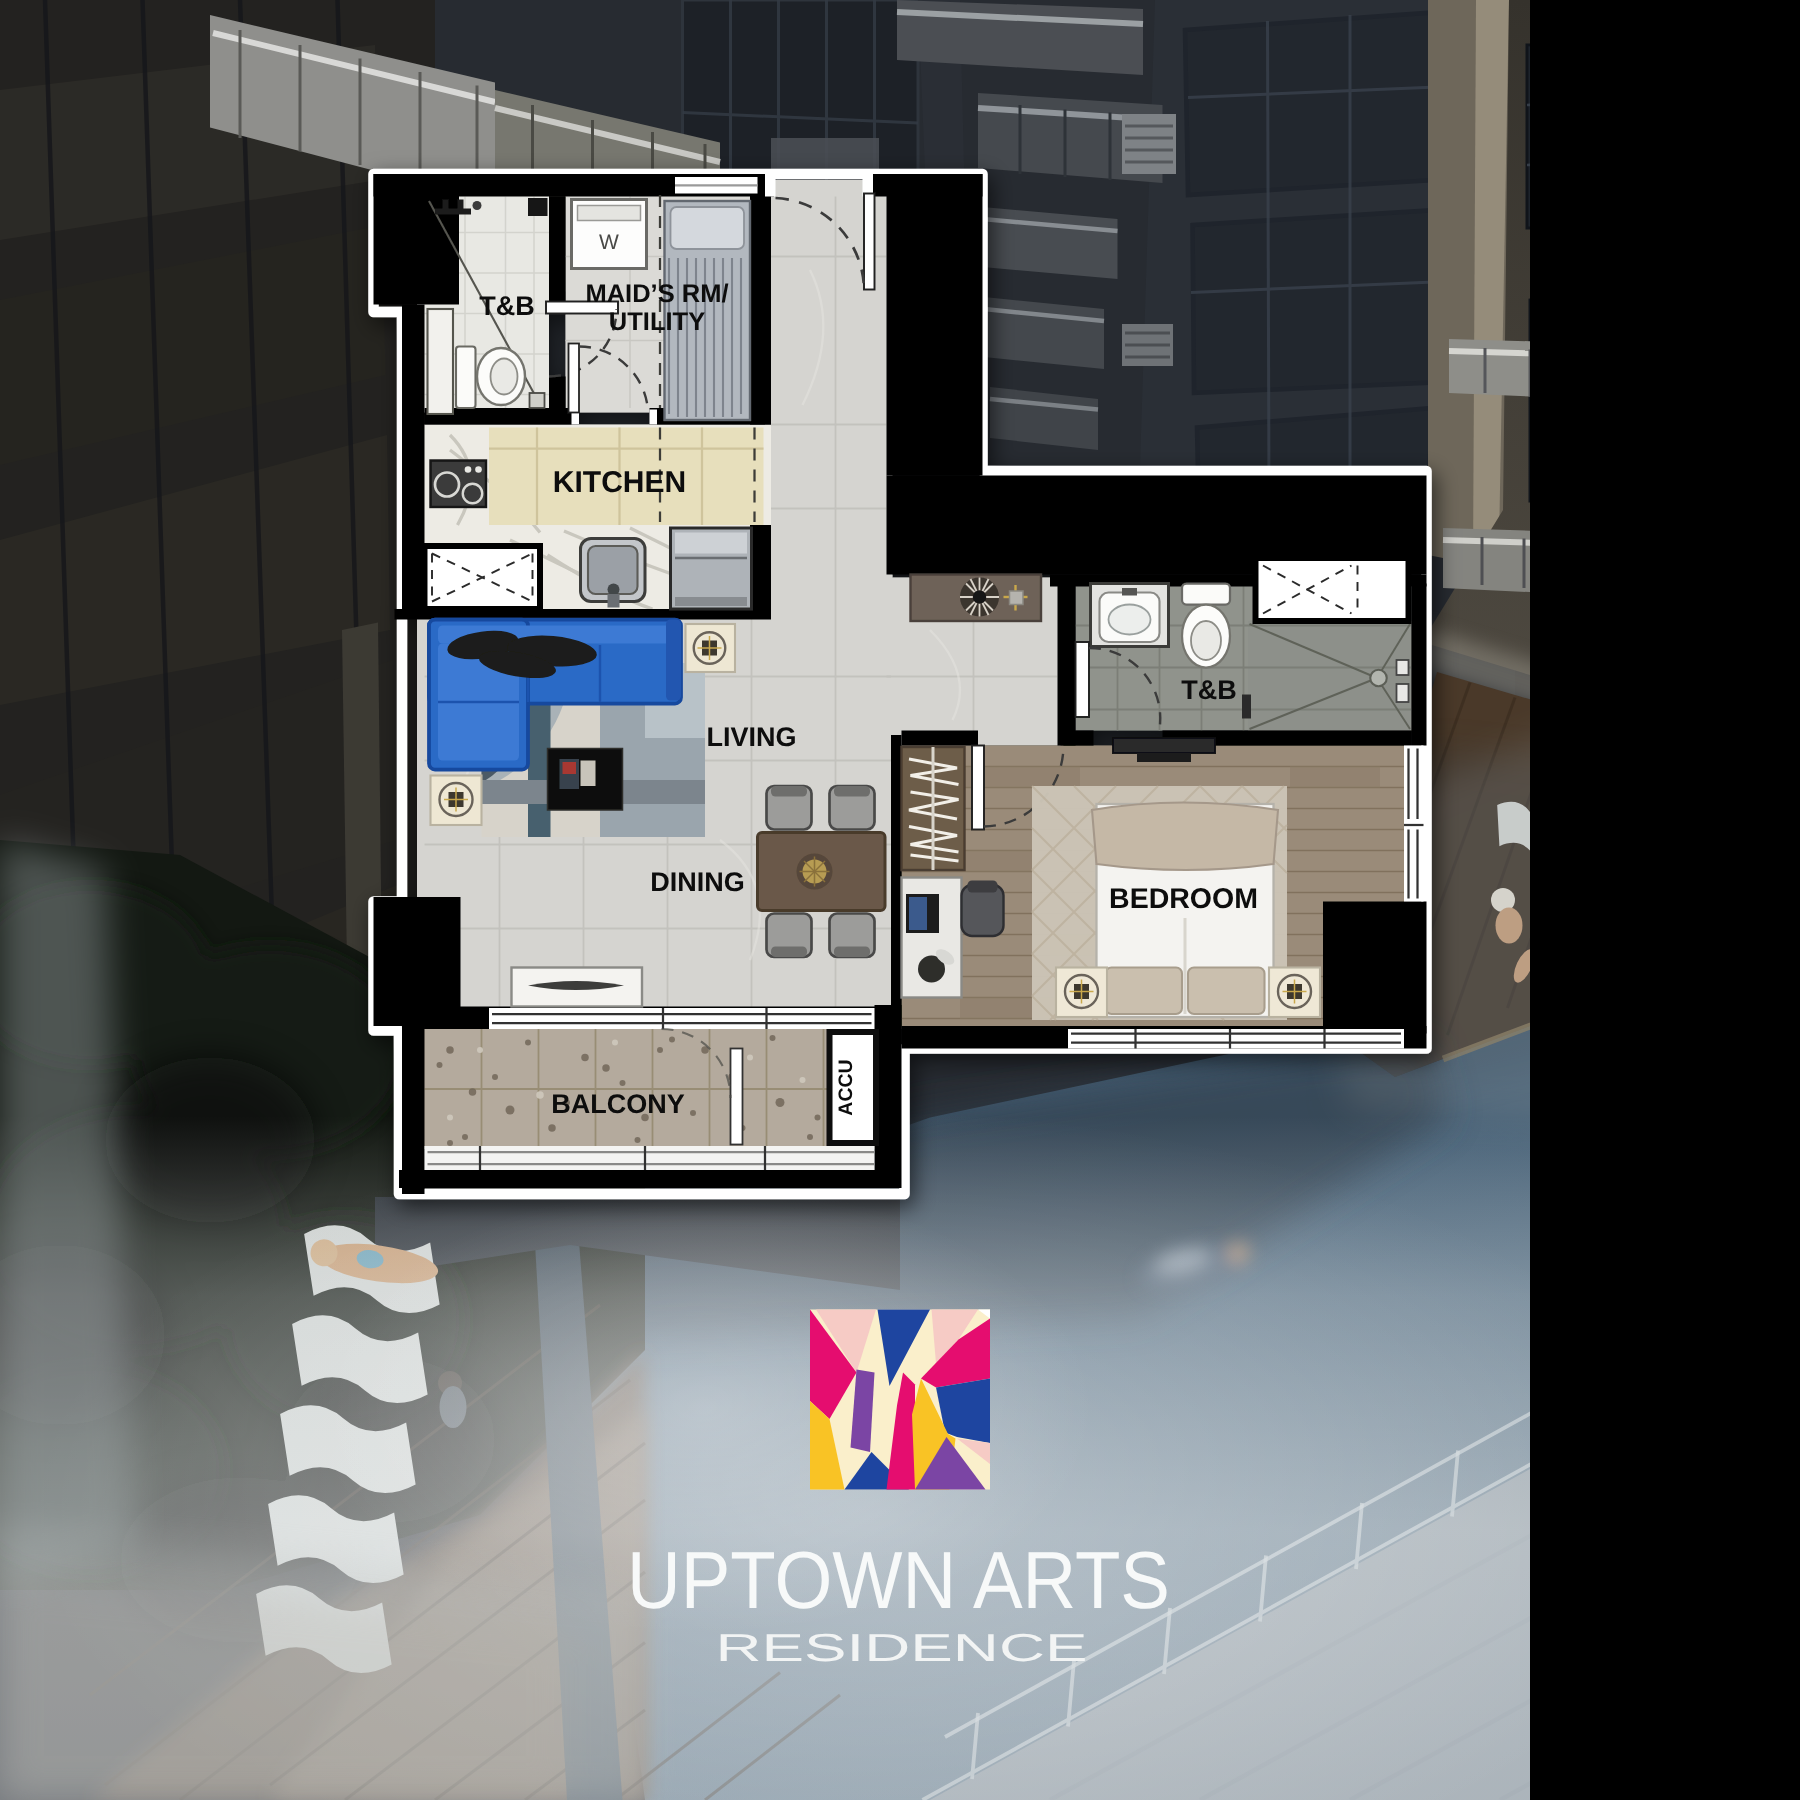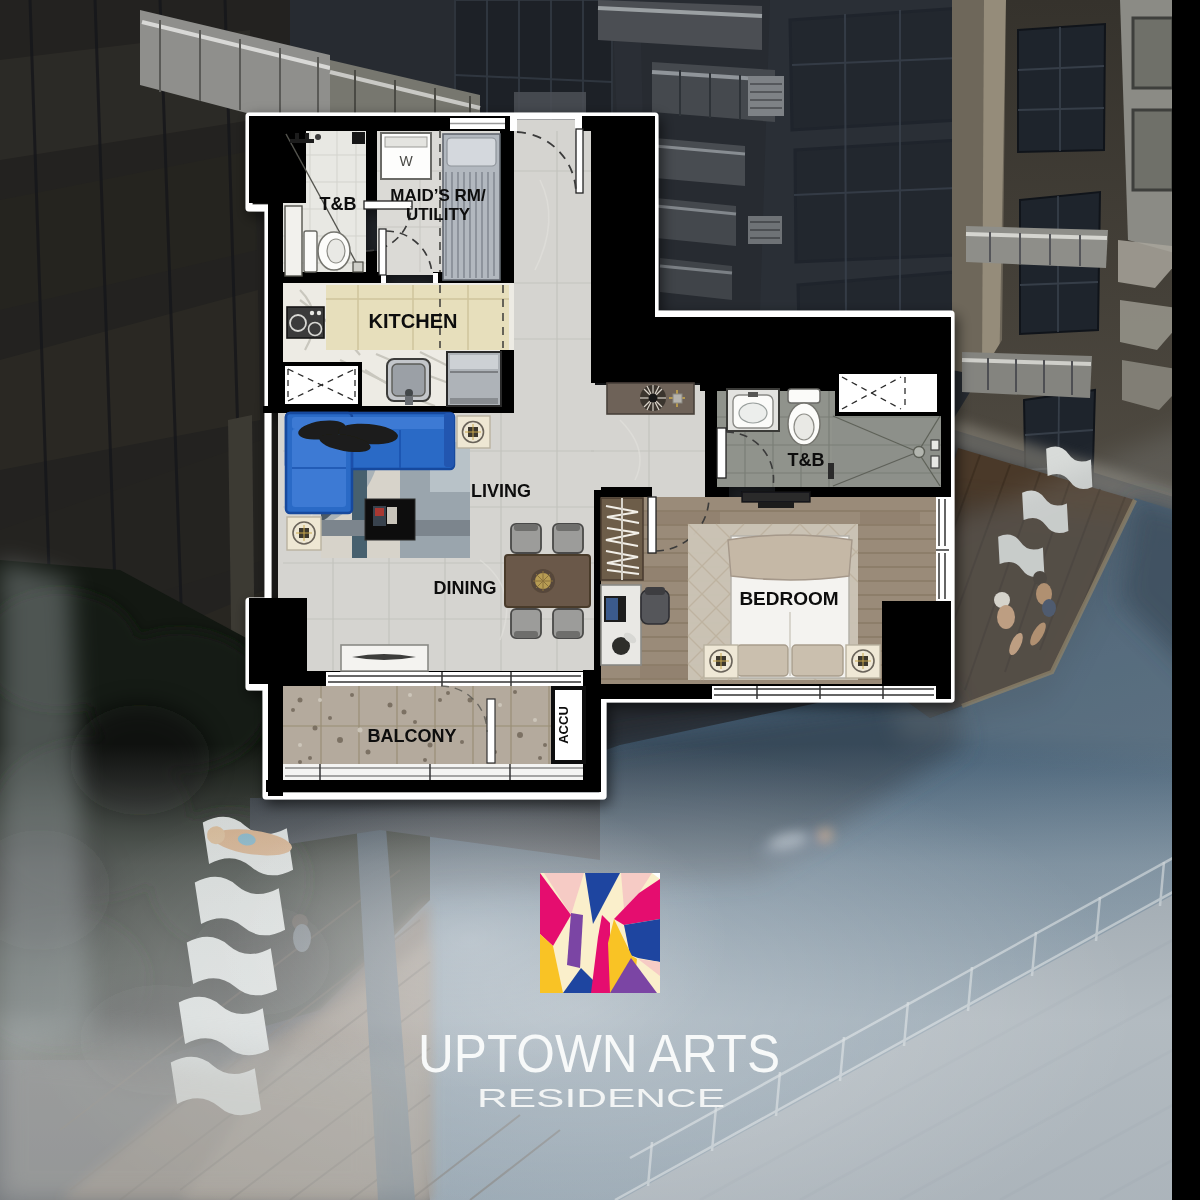"UPTOWN ARTS" .page { width: 1172px -> 1020px }
